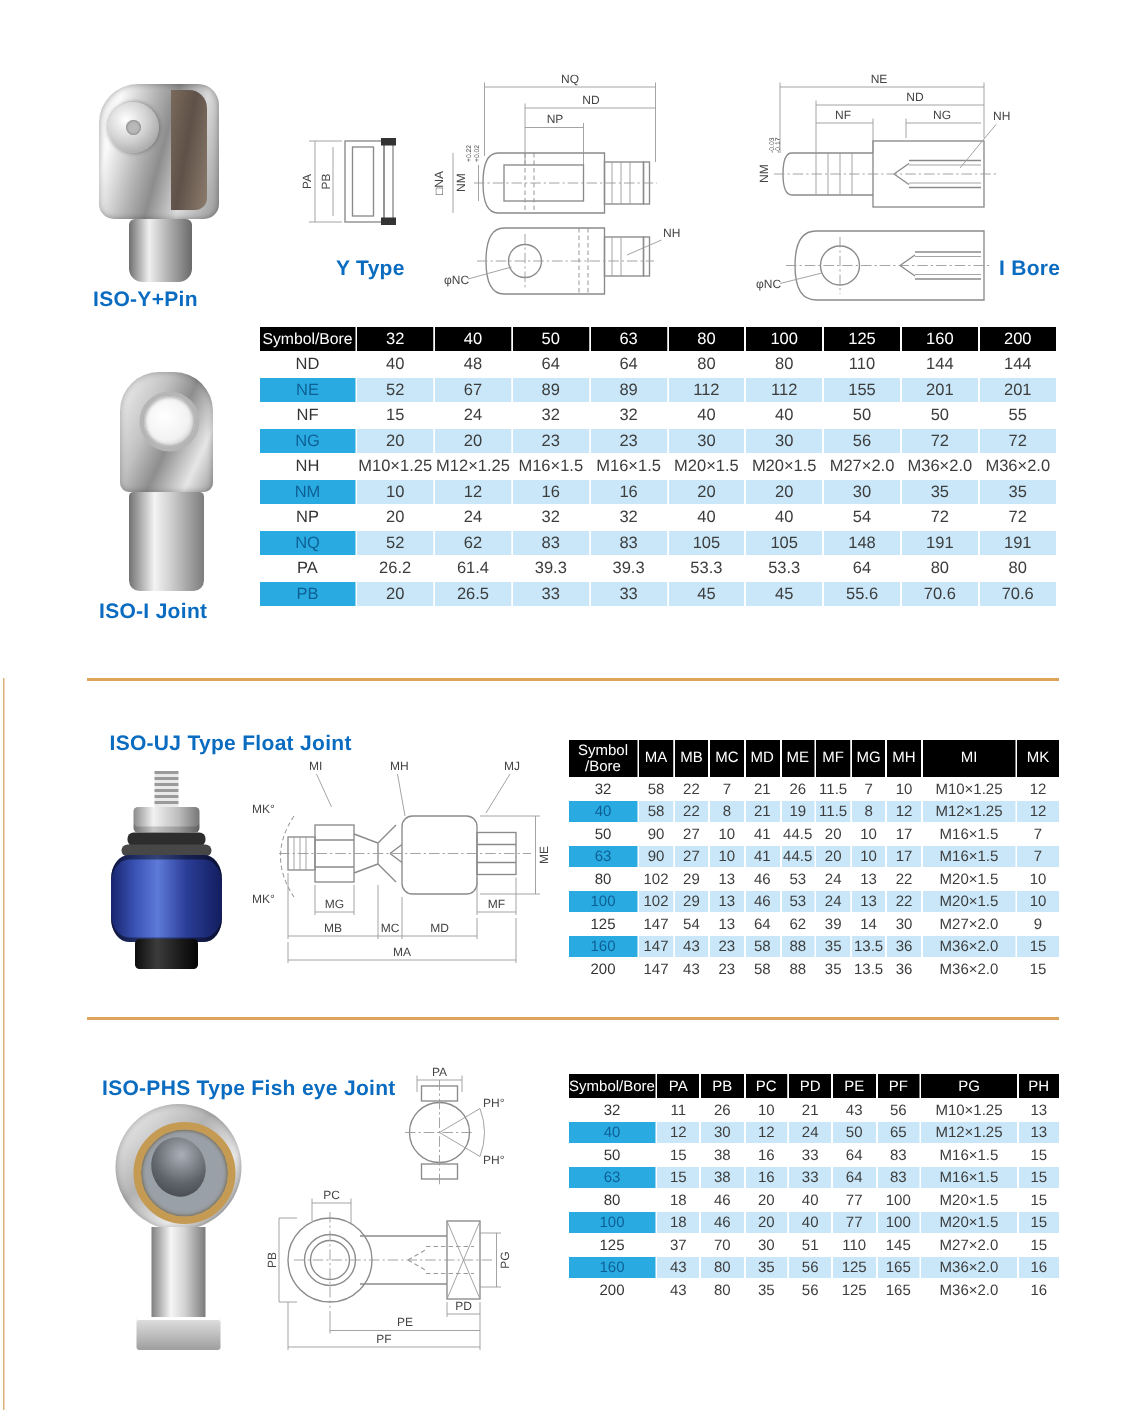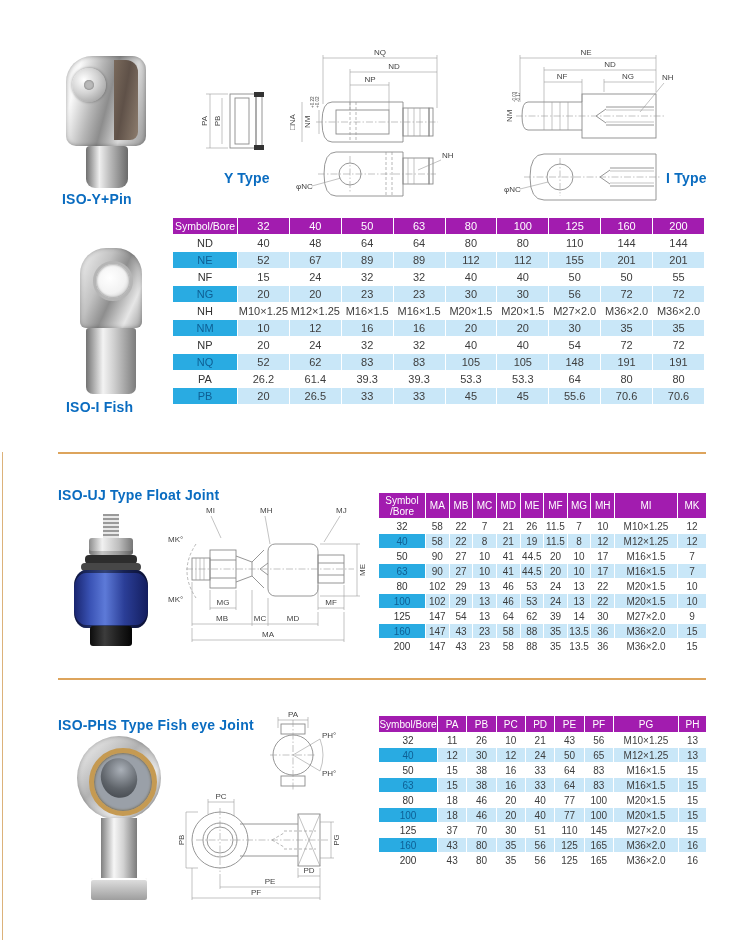"I Type" div.blue-title { text: Type -> Bore }
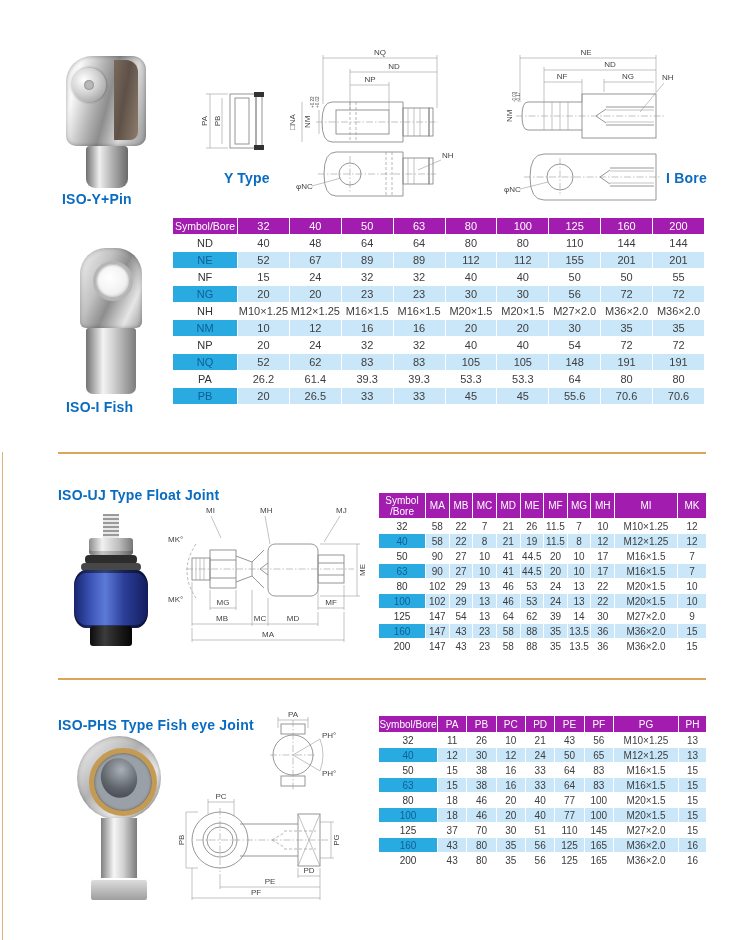"Symbol/Bore" .spec-table thead th { background: #a21caf -> #000000 }
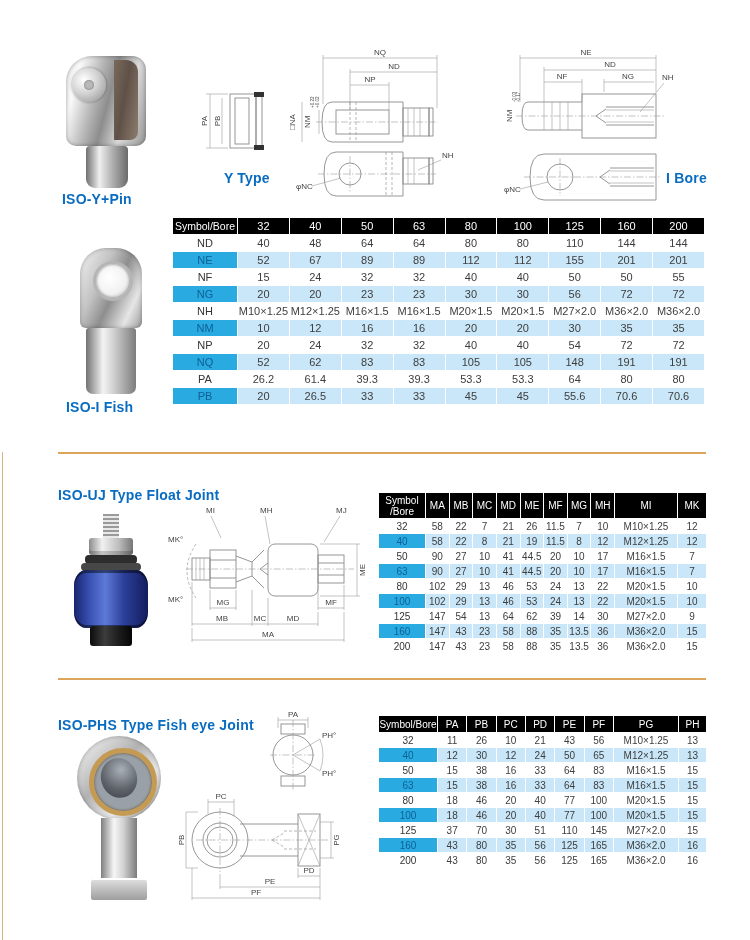"ISO-I Fish" div.blue-title { text: Fish -> Joint }
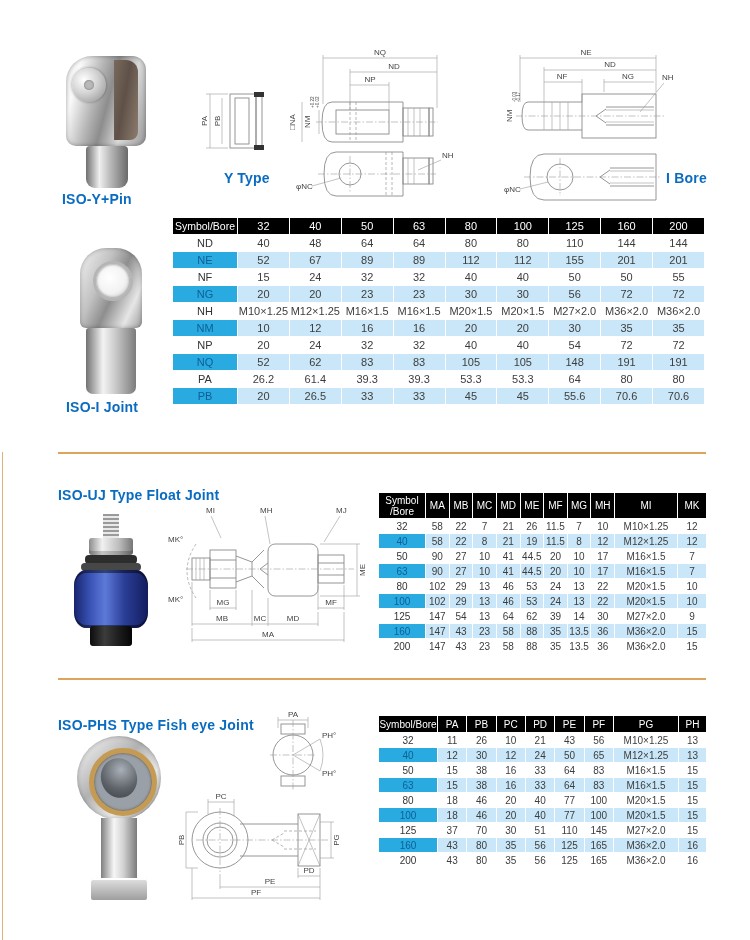"ISO-UJ Type Float Joint" div.blue-title { left: 58px -> 73px }
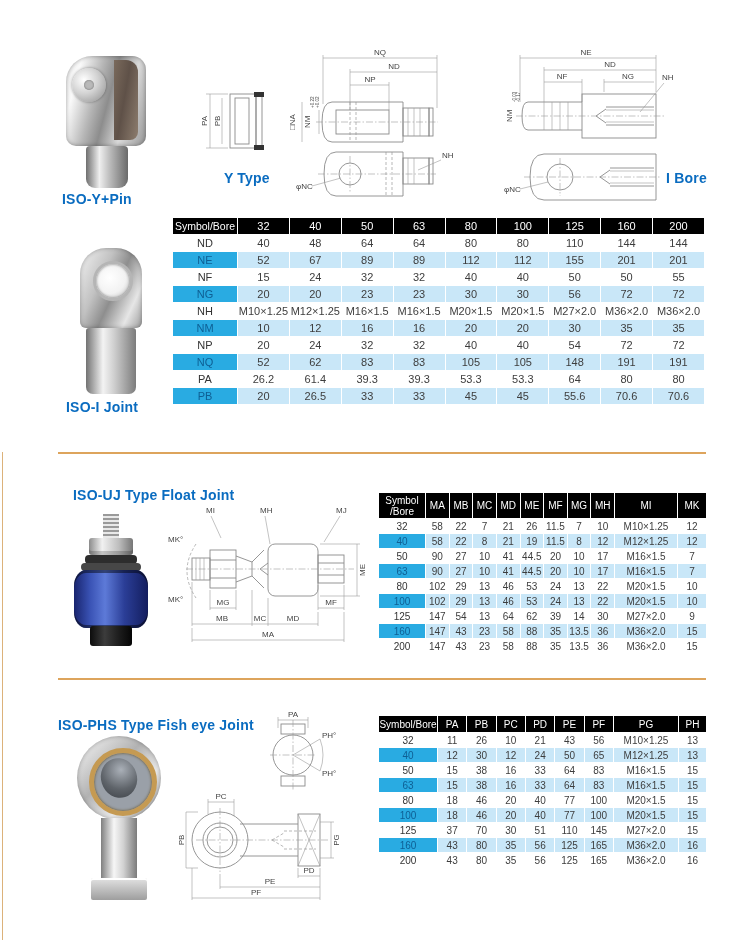"ISO-PHS Type Fish eye Joint" div.blue-title { left: 58px -> 68px }
